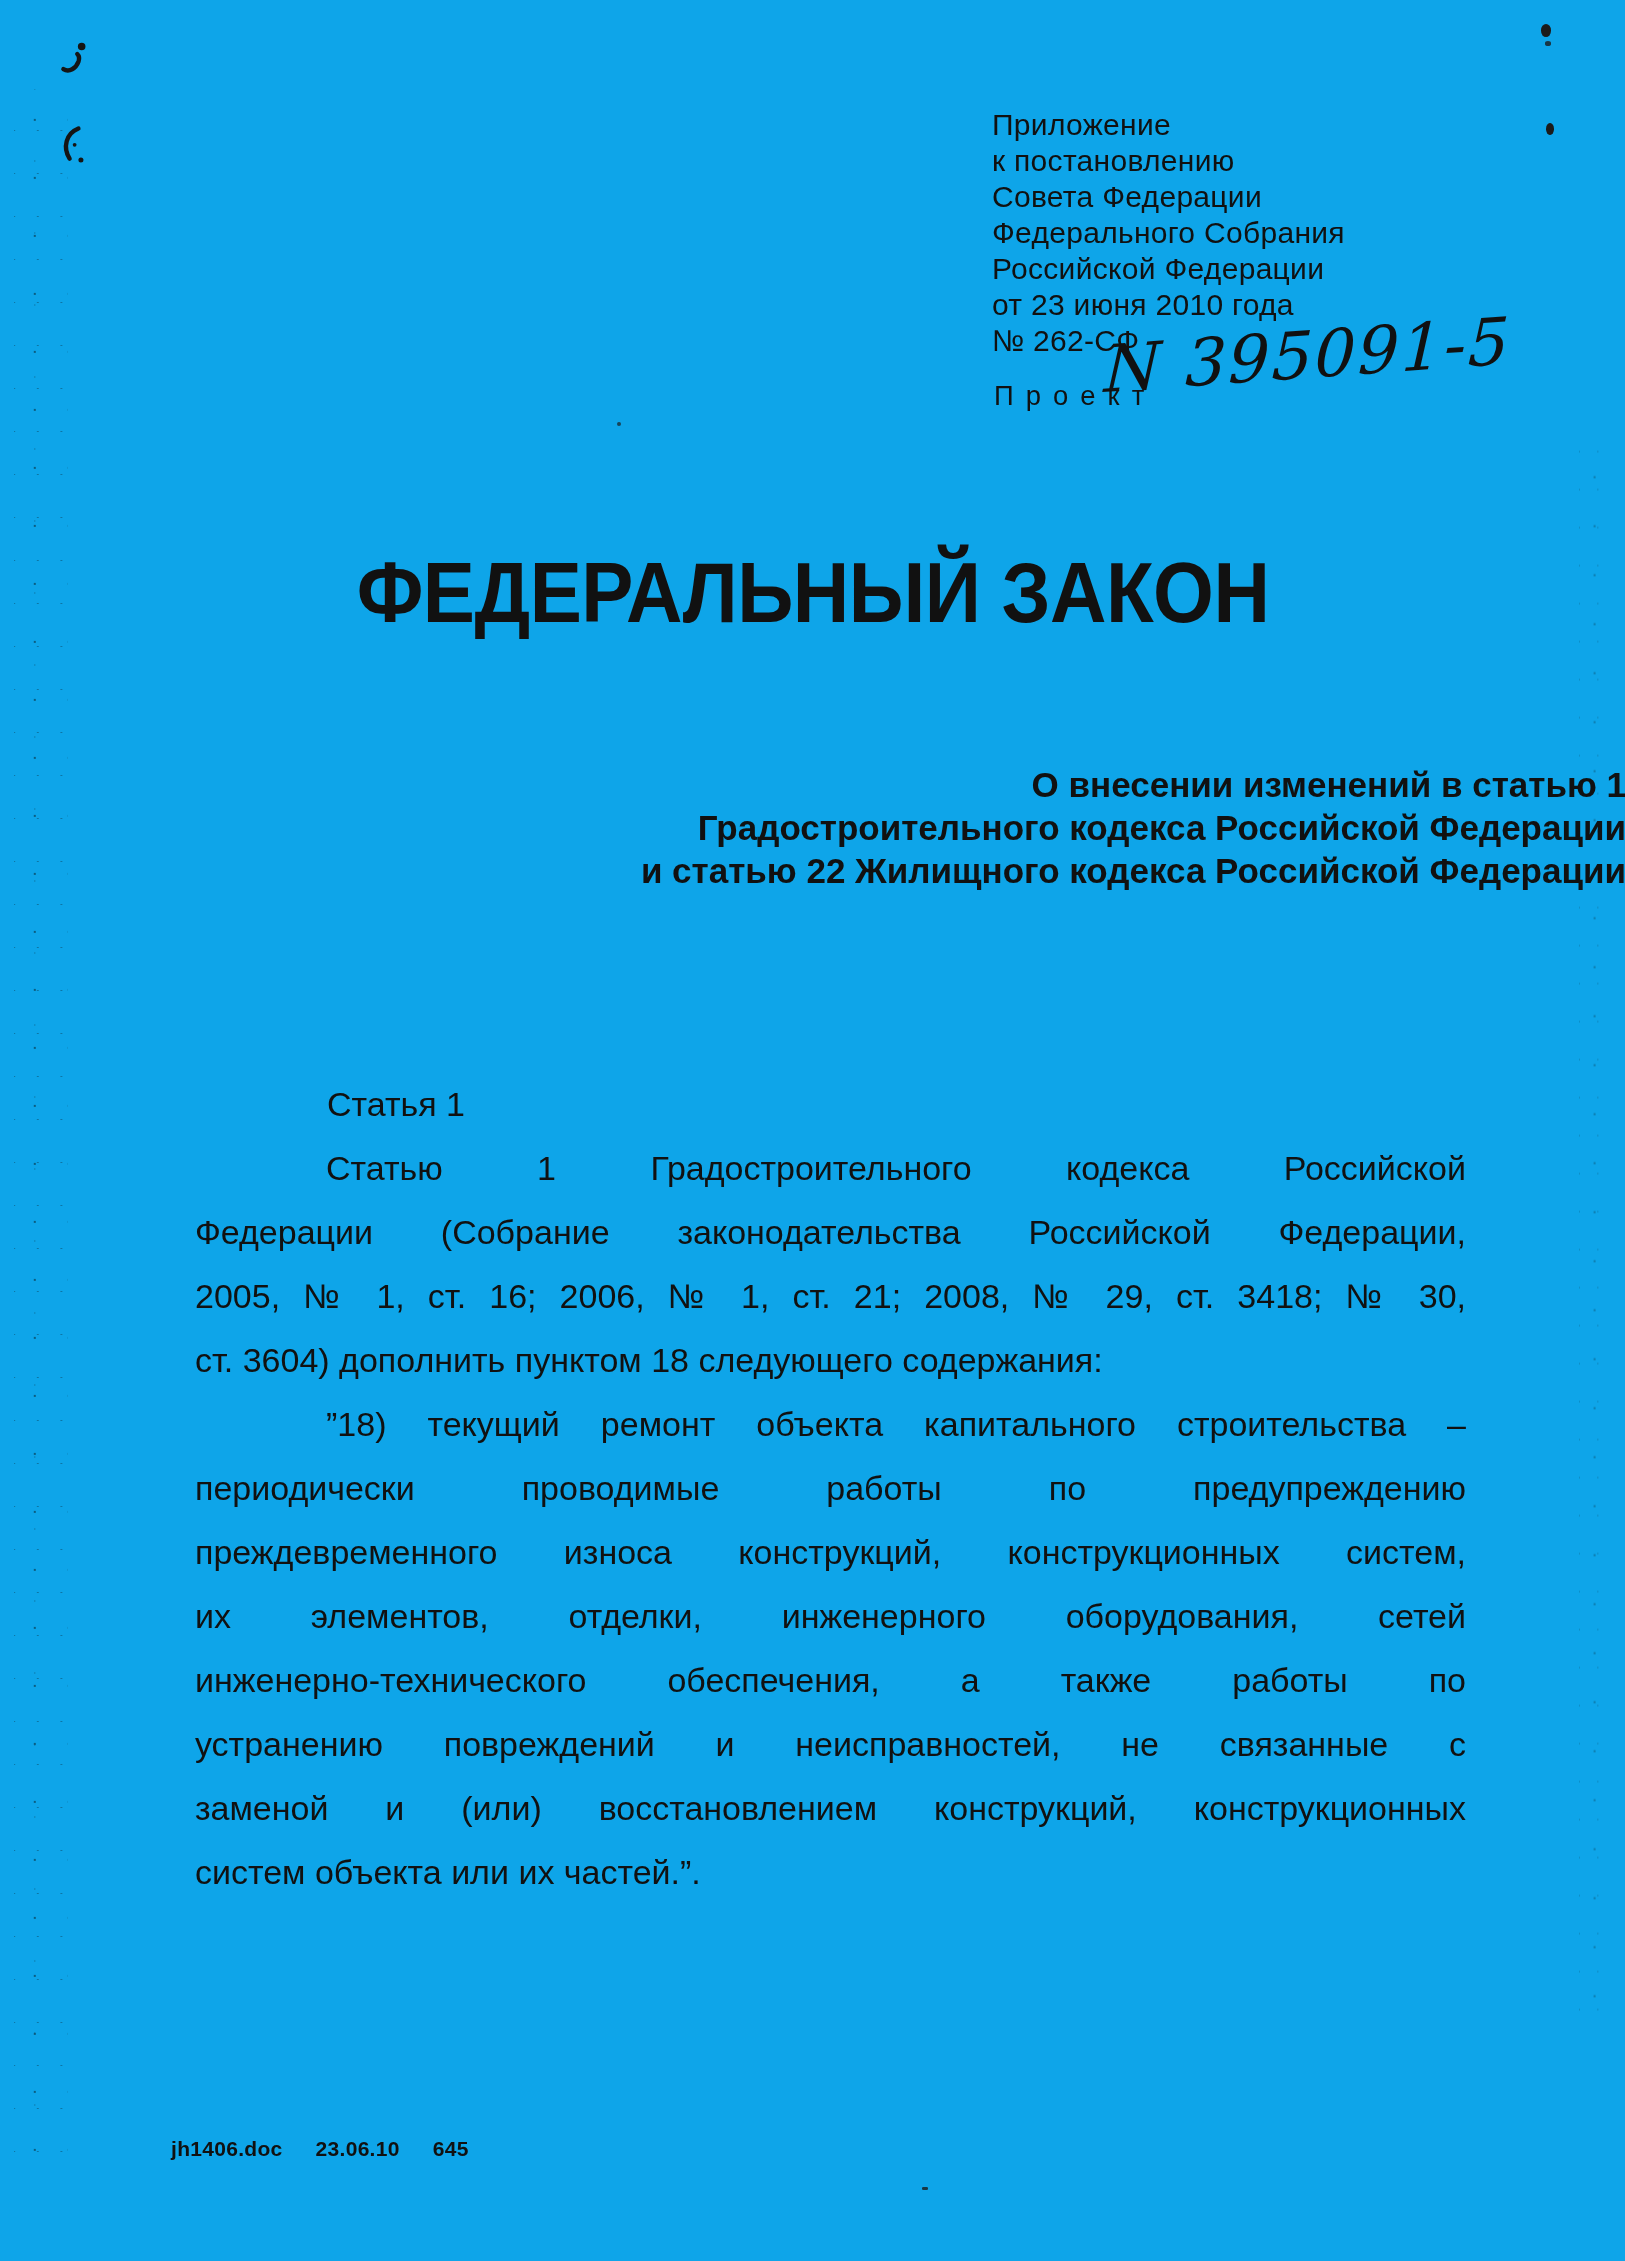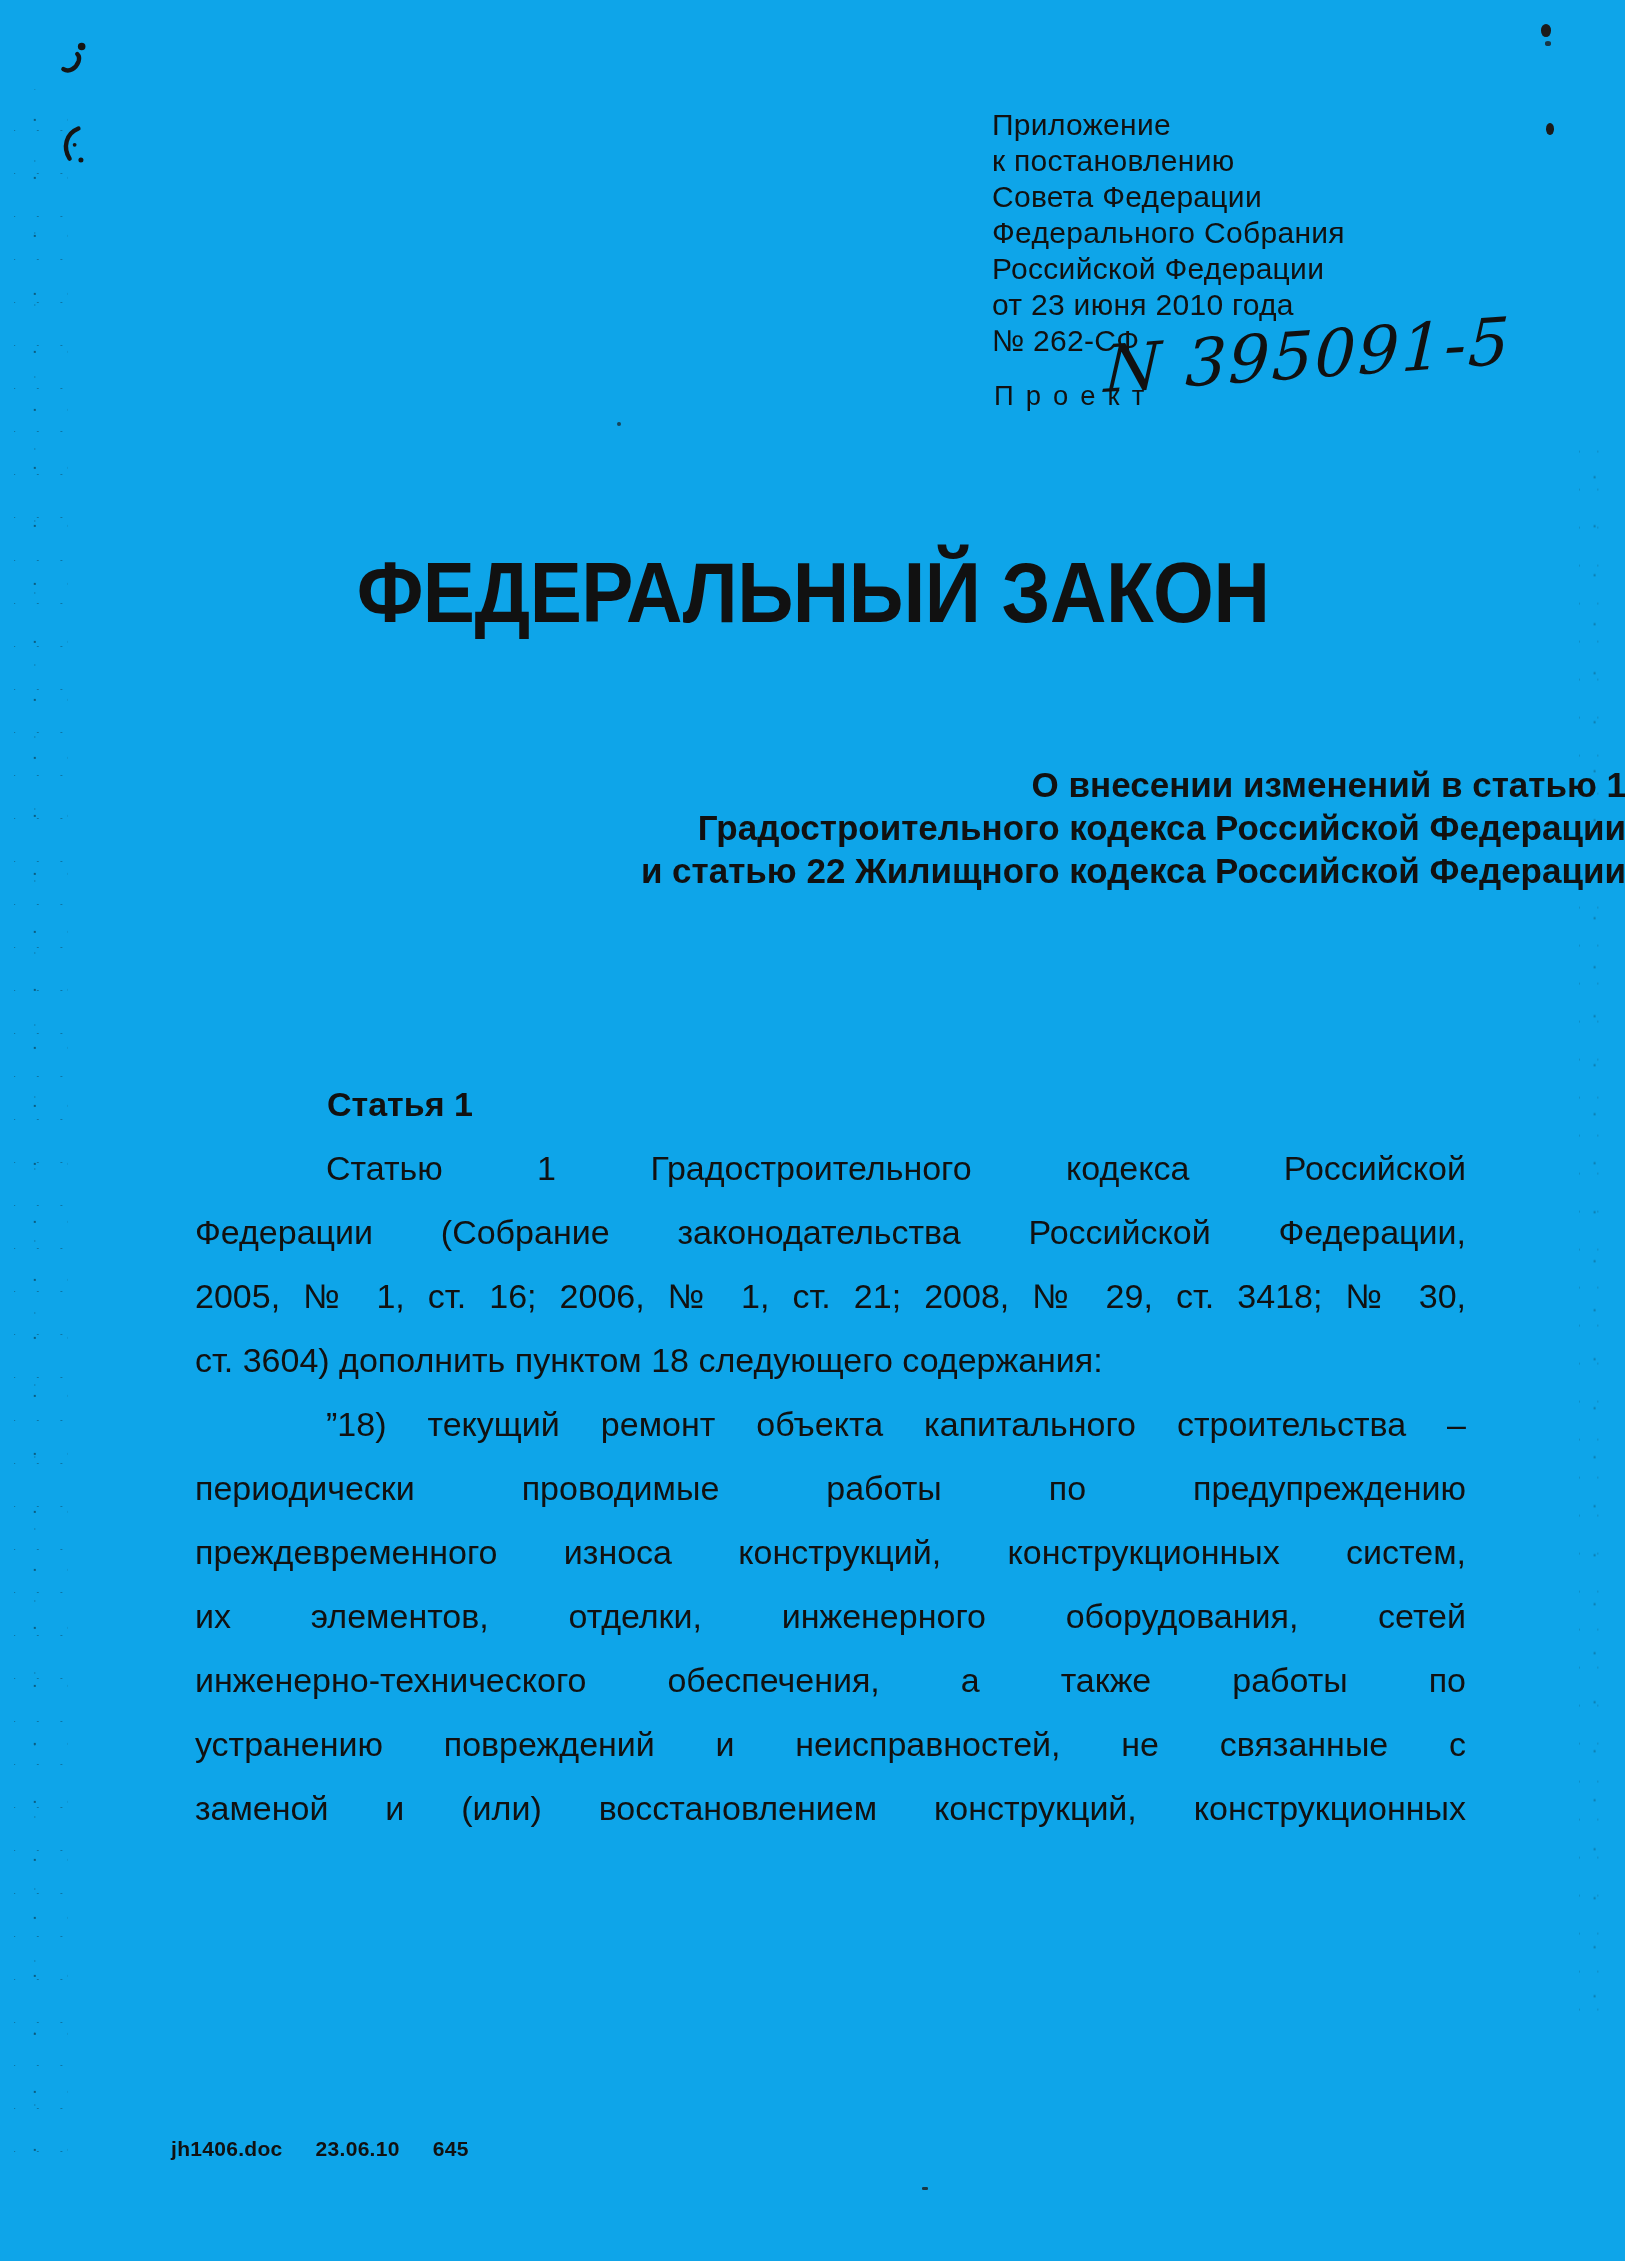"Статья 1" .heading { font-weight: bold -> normal }
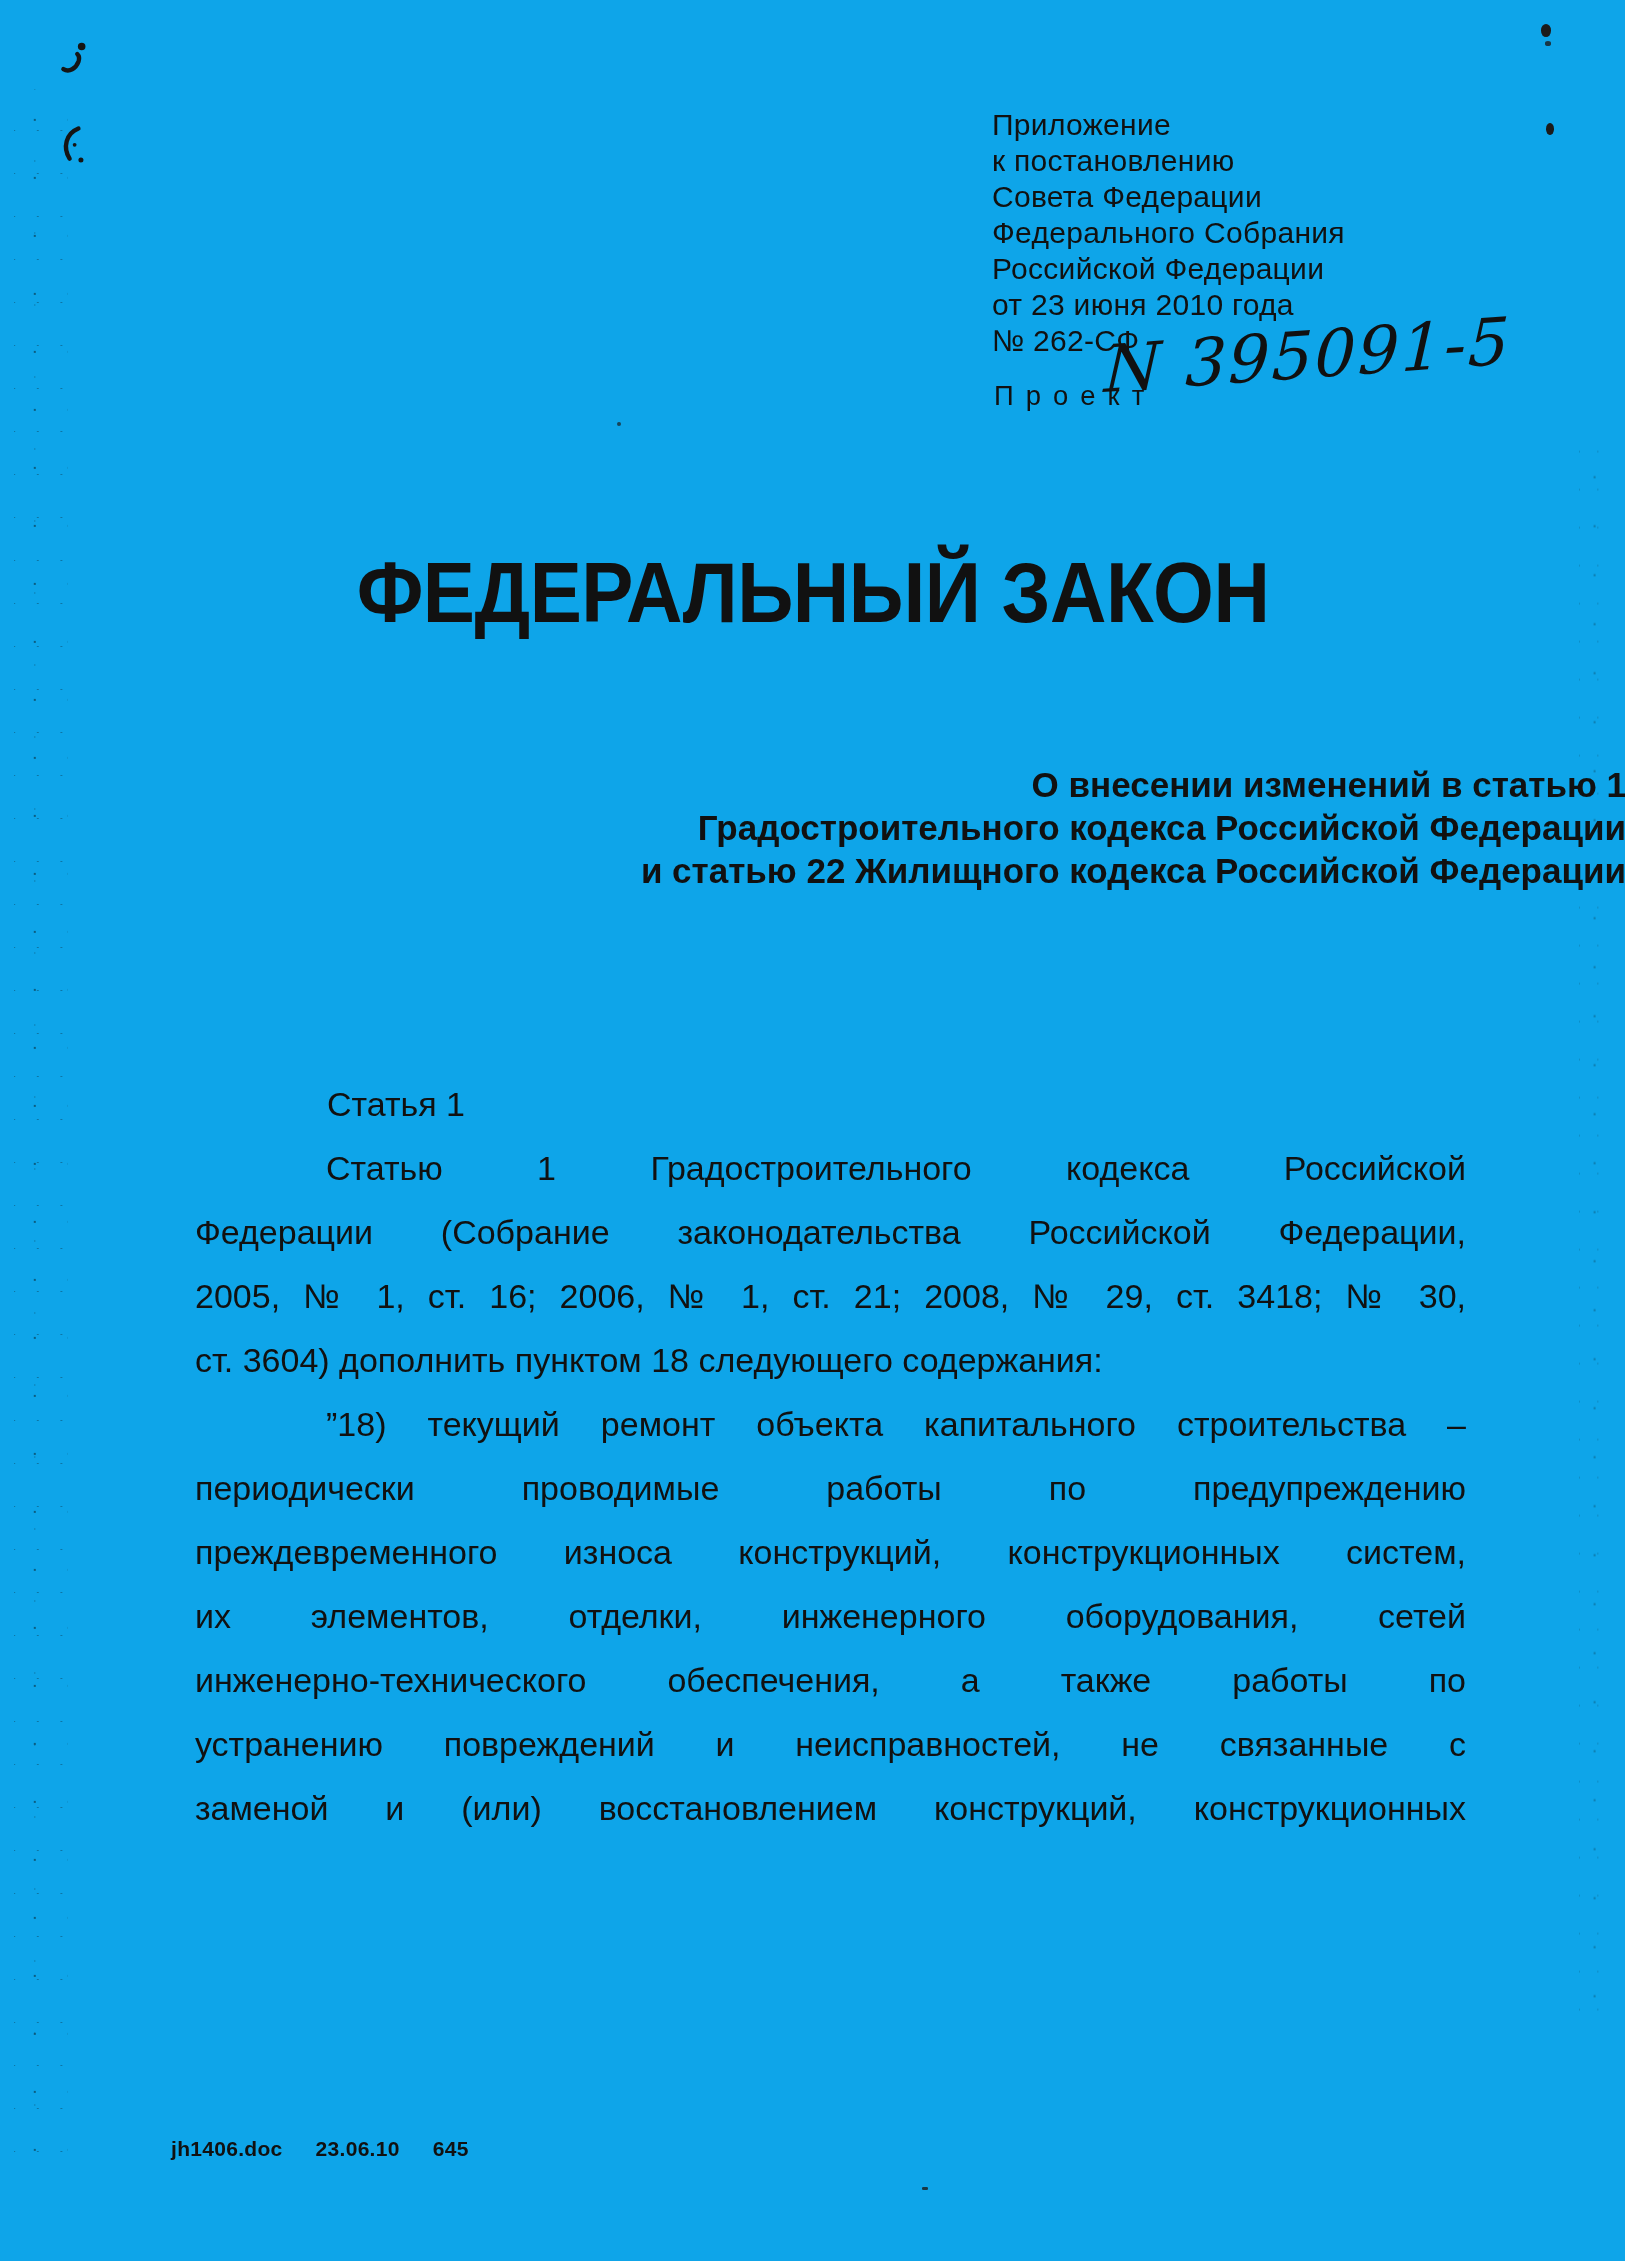"систем объекта или их частей.”." div.line { html: none -> <div>систем объекта или их частей.”.</div> }
